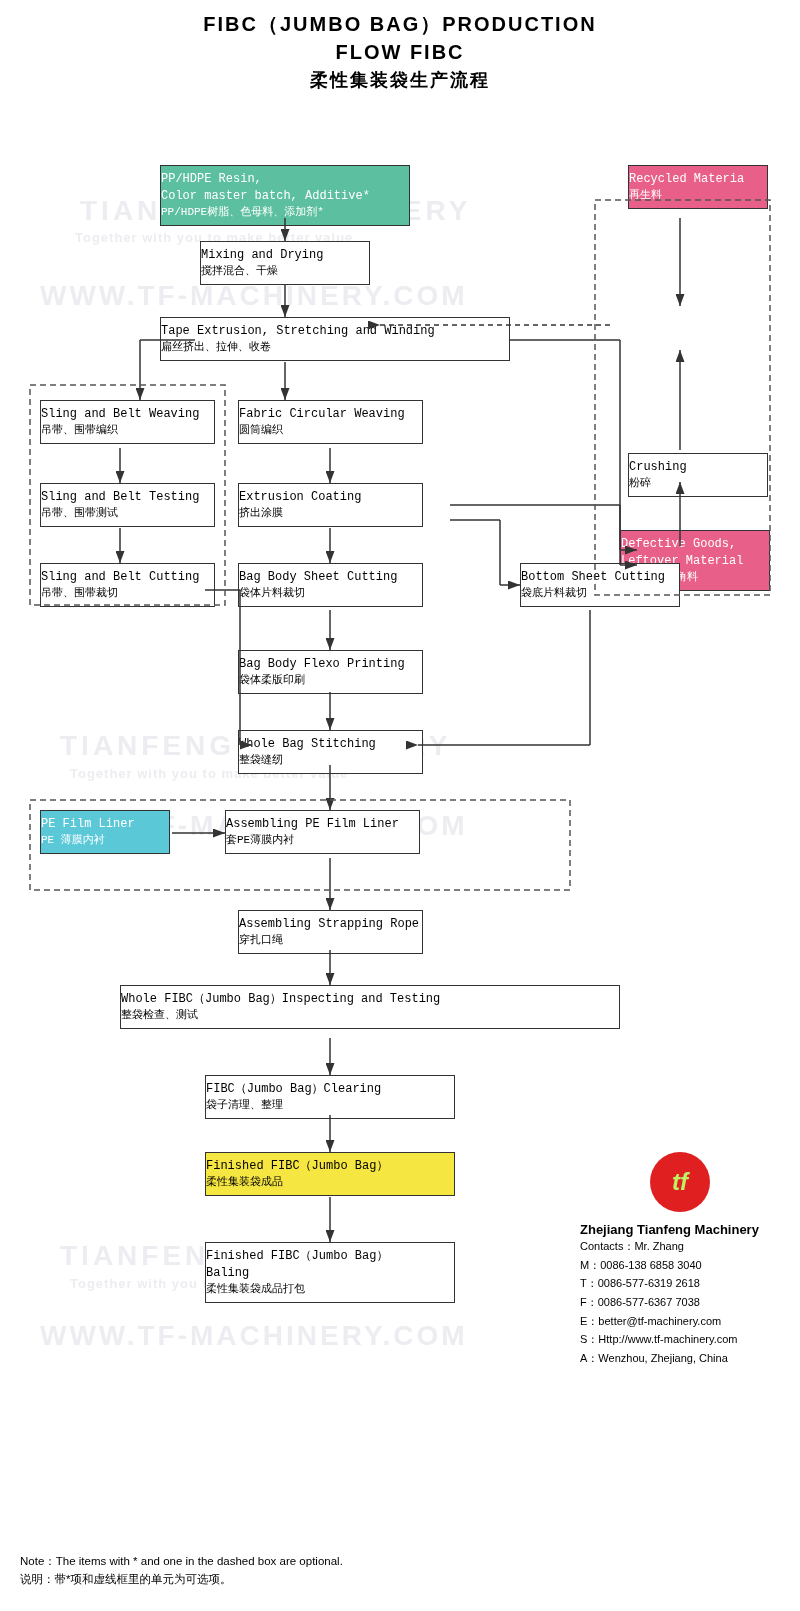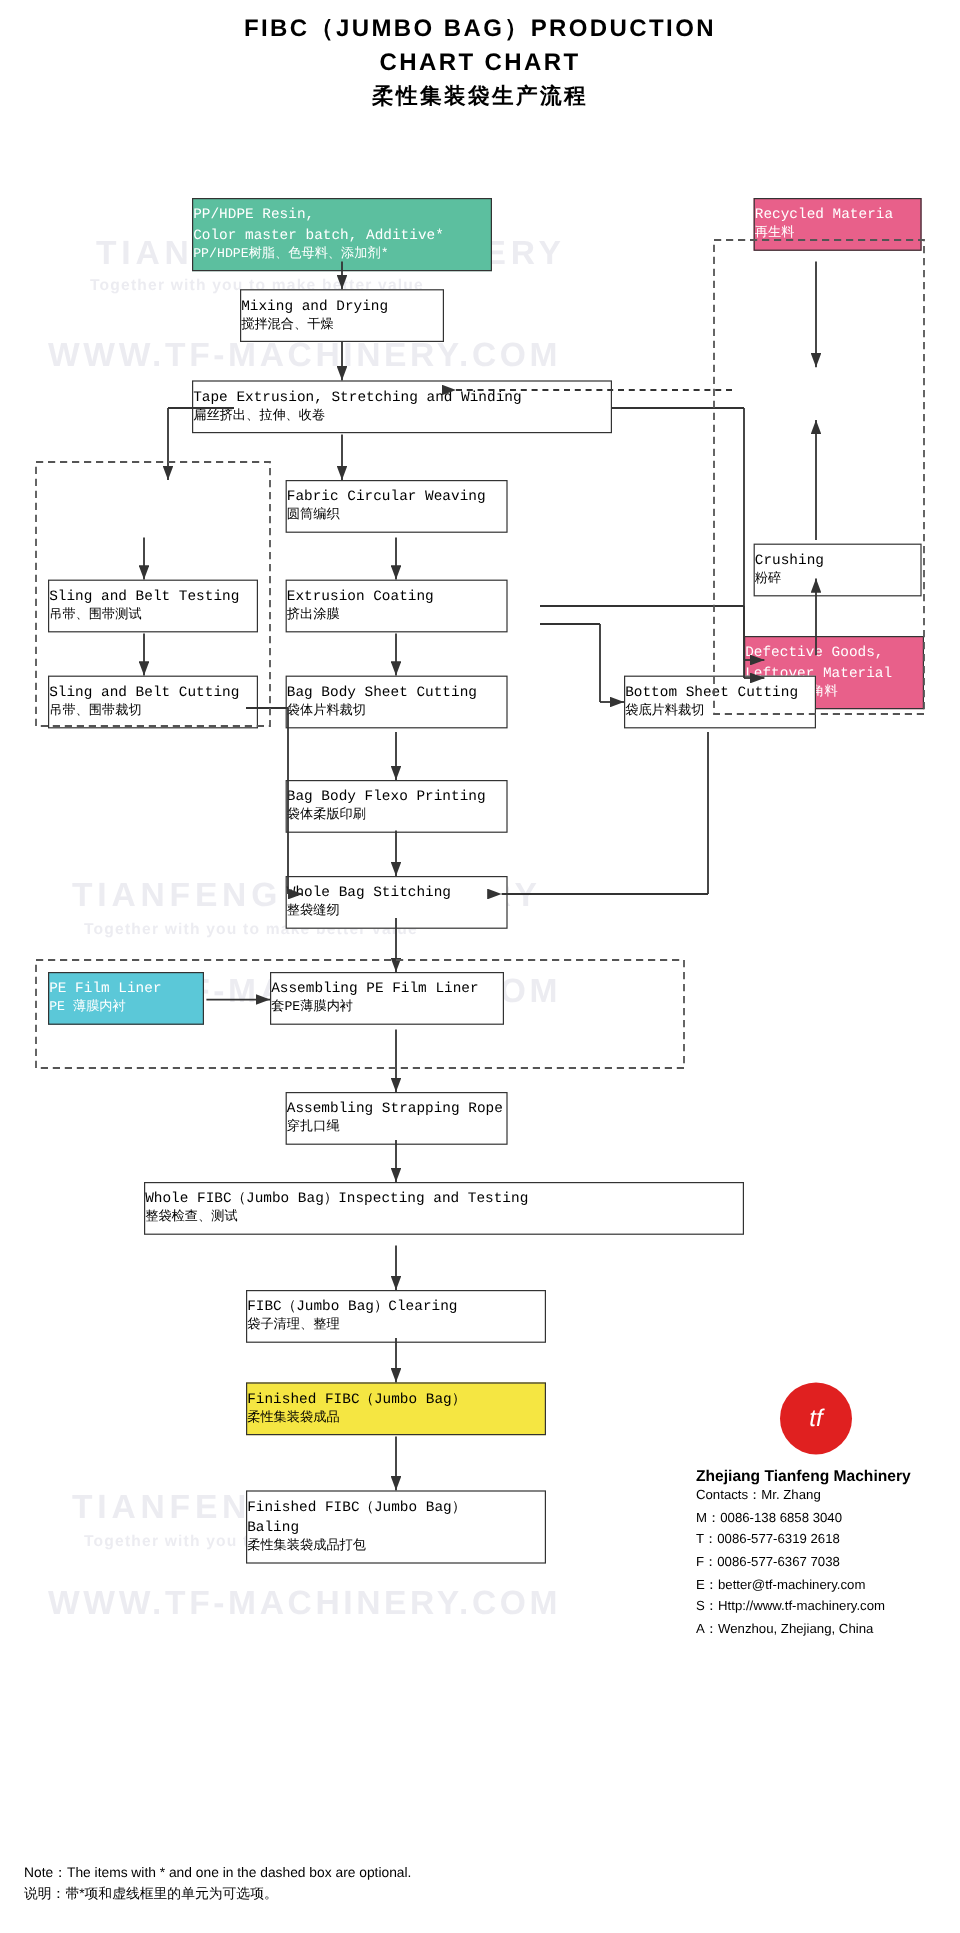"CHART CHART" div.title-en { text: CHART CHART -> FLOW FIBC }
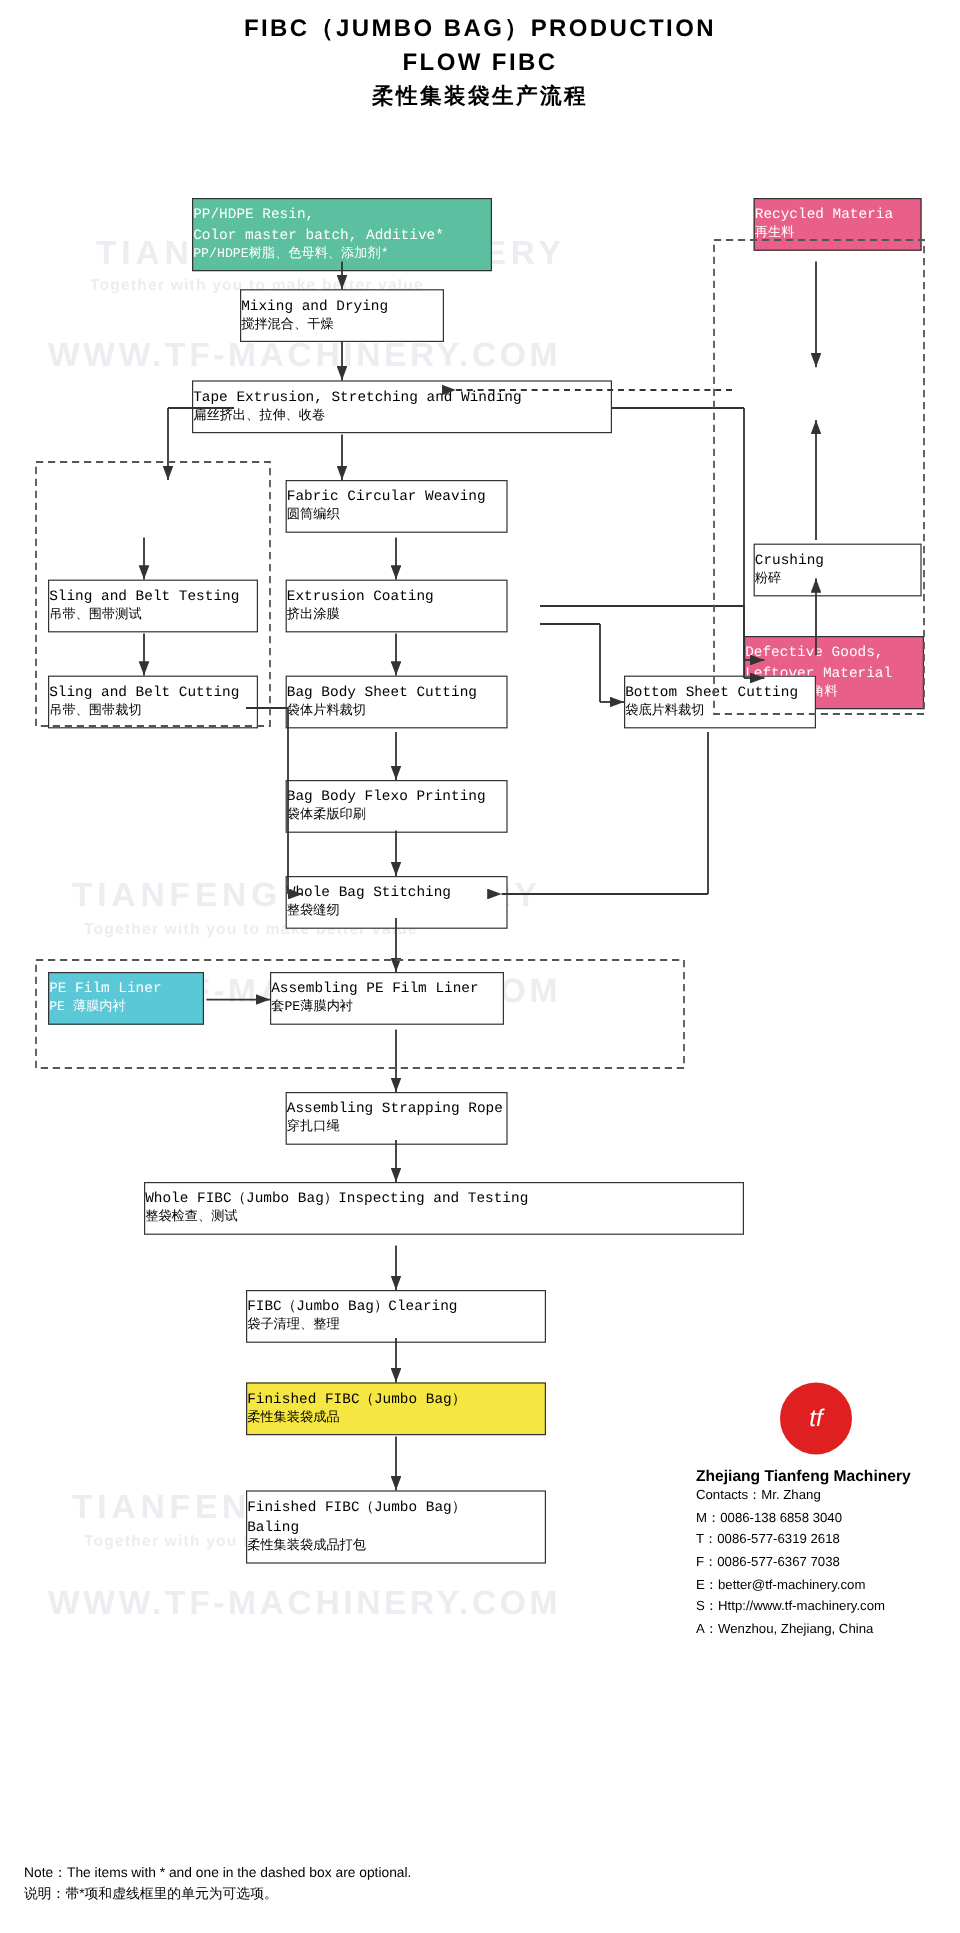"Sling and Belt Weaving" div.box { html: none -> <div> <div>Sling and Belt Weaving</div> <div>吊带、围带编织</div> </div> }
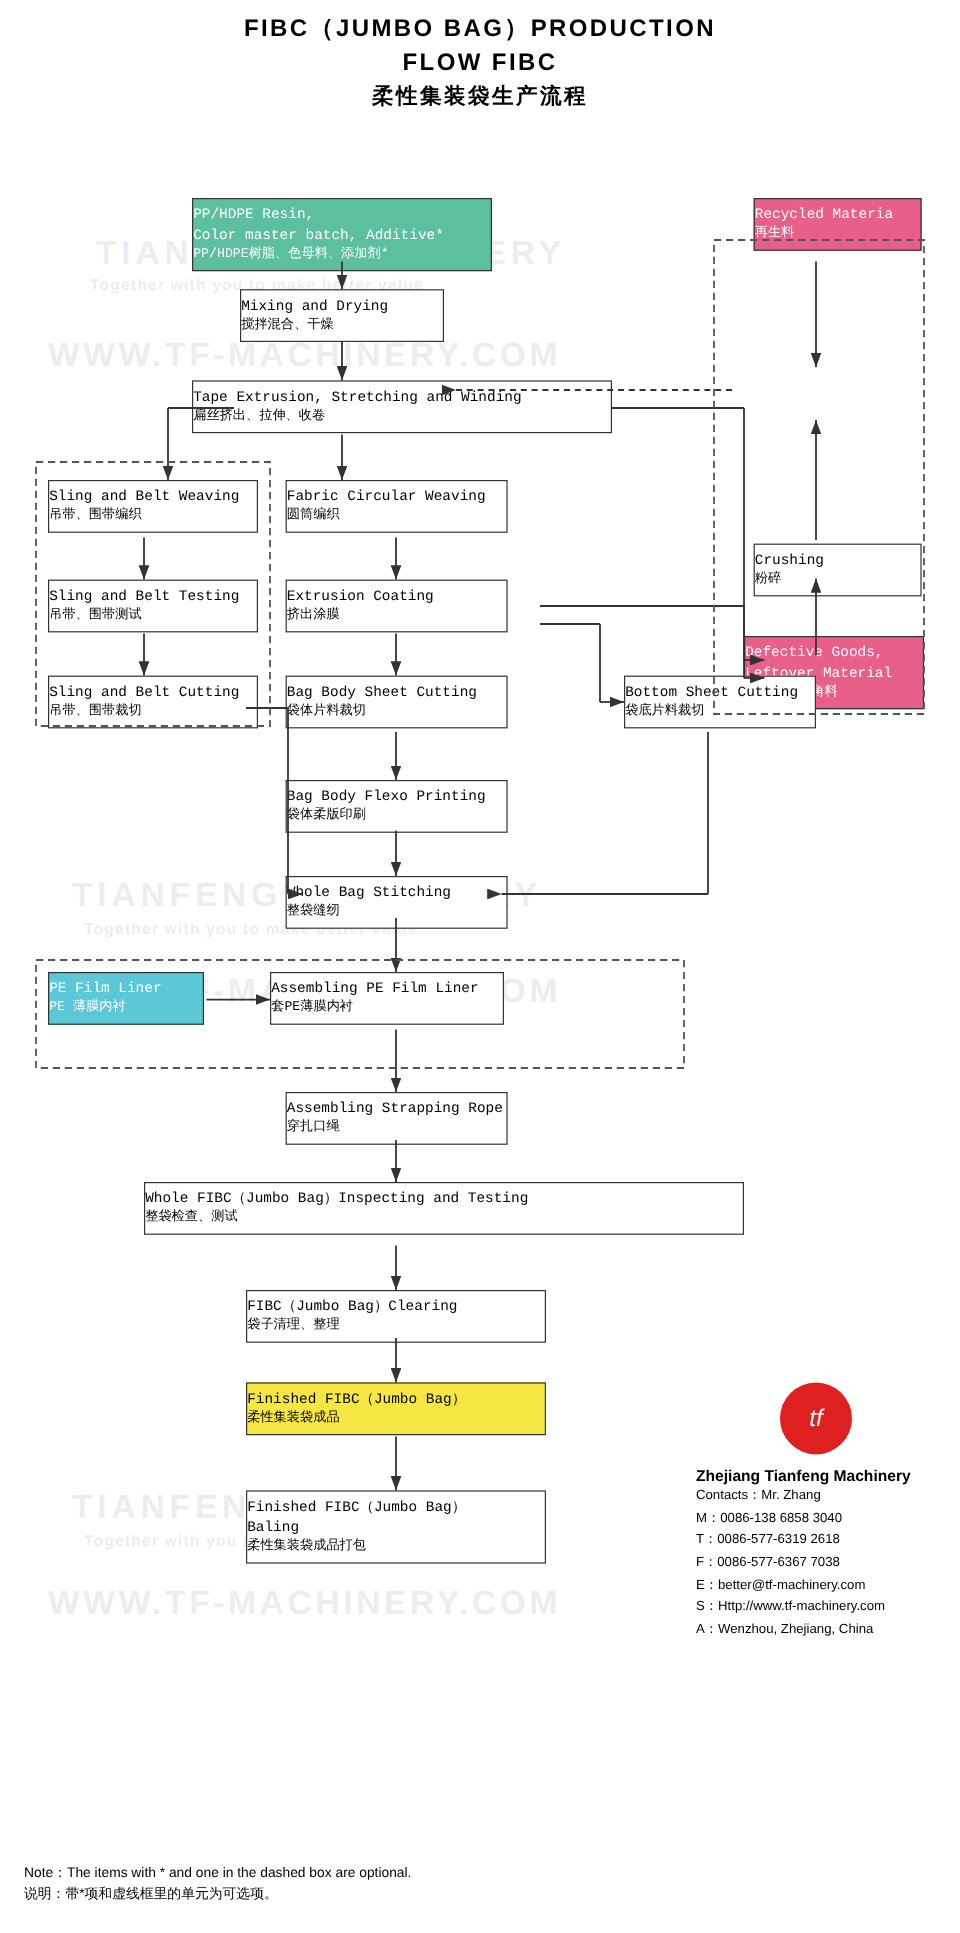"tf" .logo-circle { color: #ffffff -> #bef264; font-size: 20px -> 24px; font-weight: normal -> bold }
